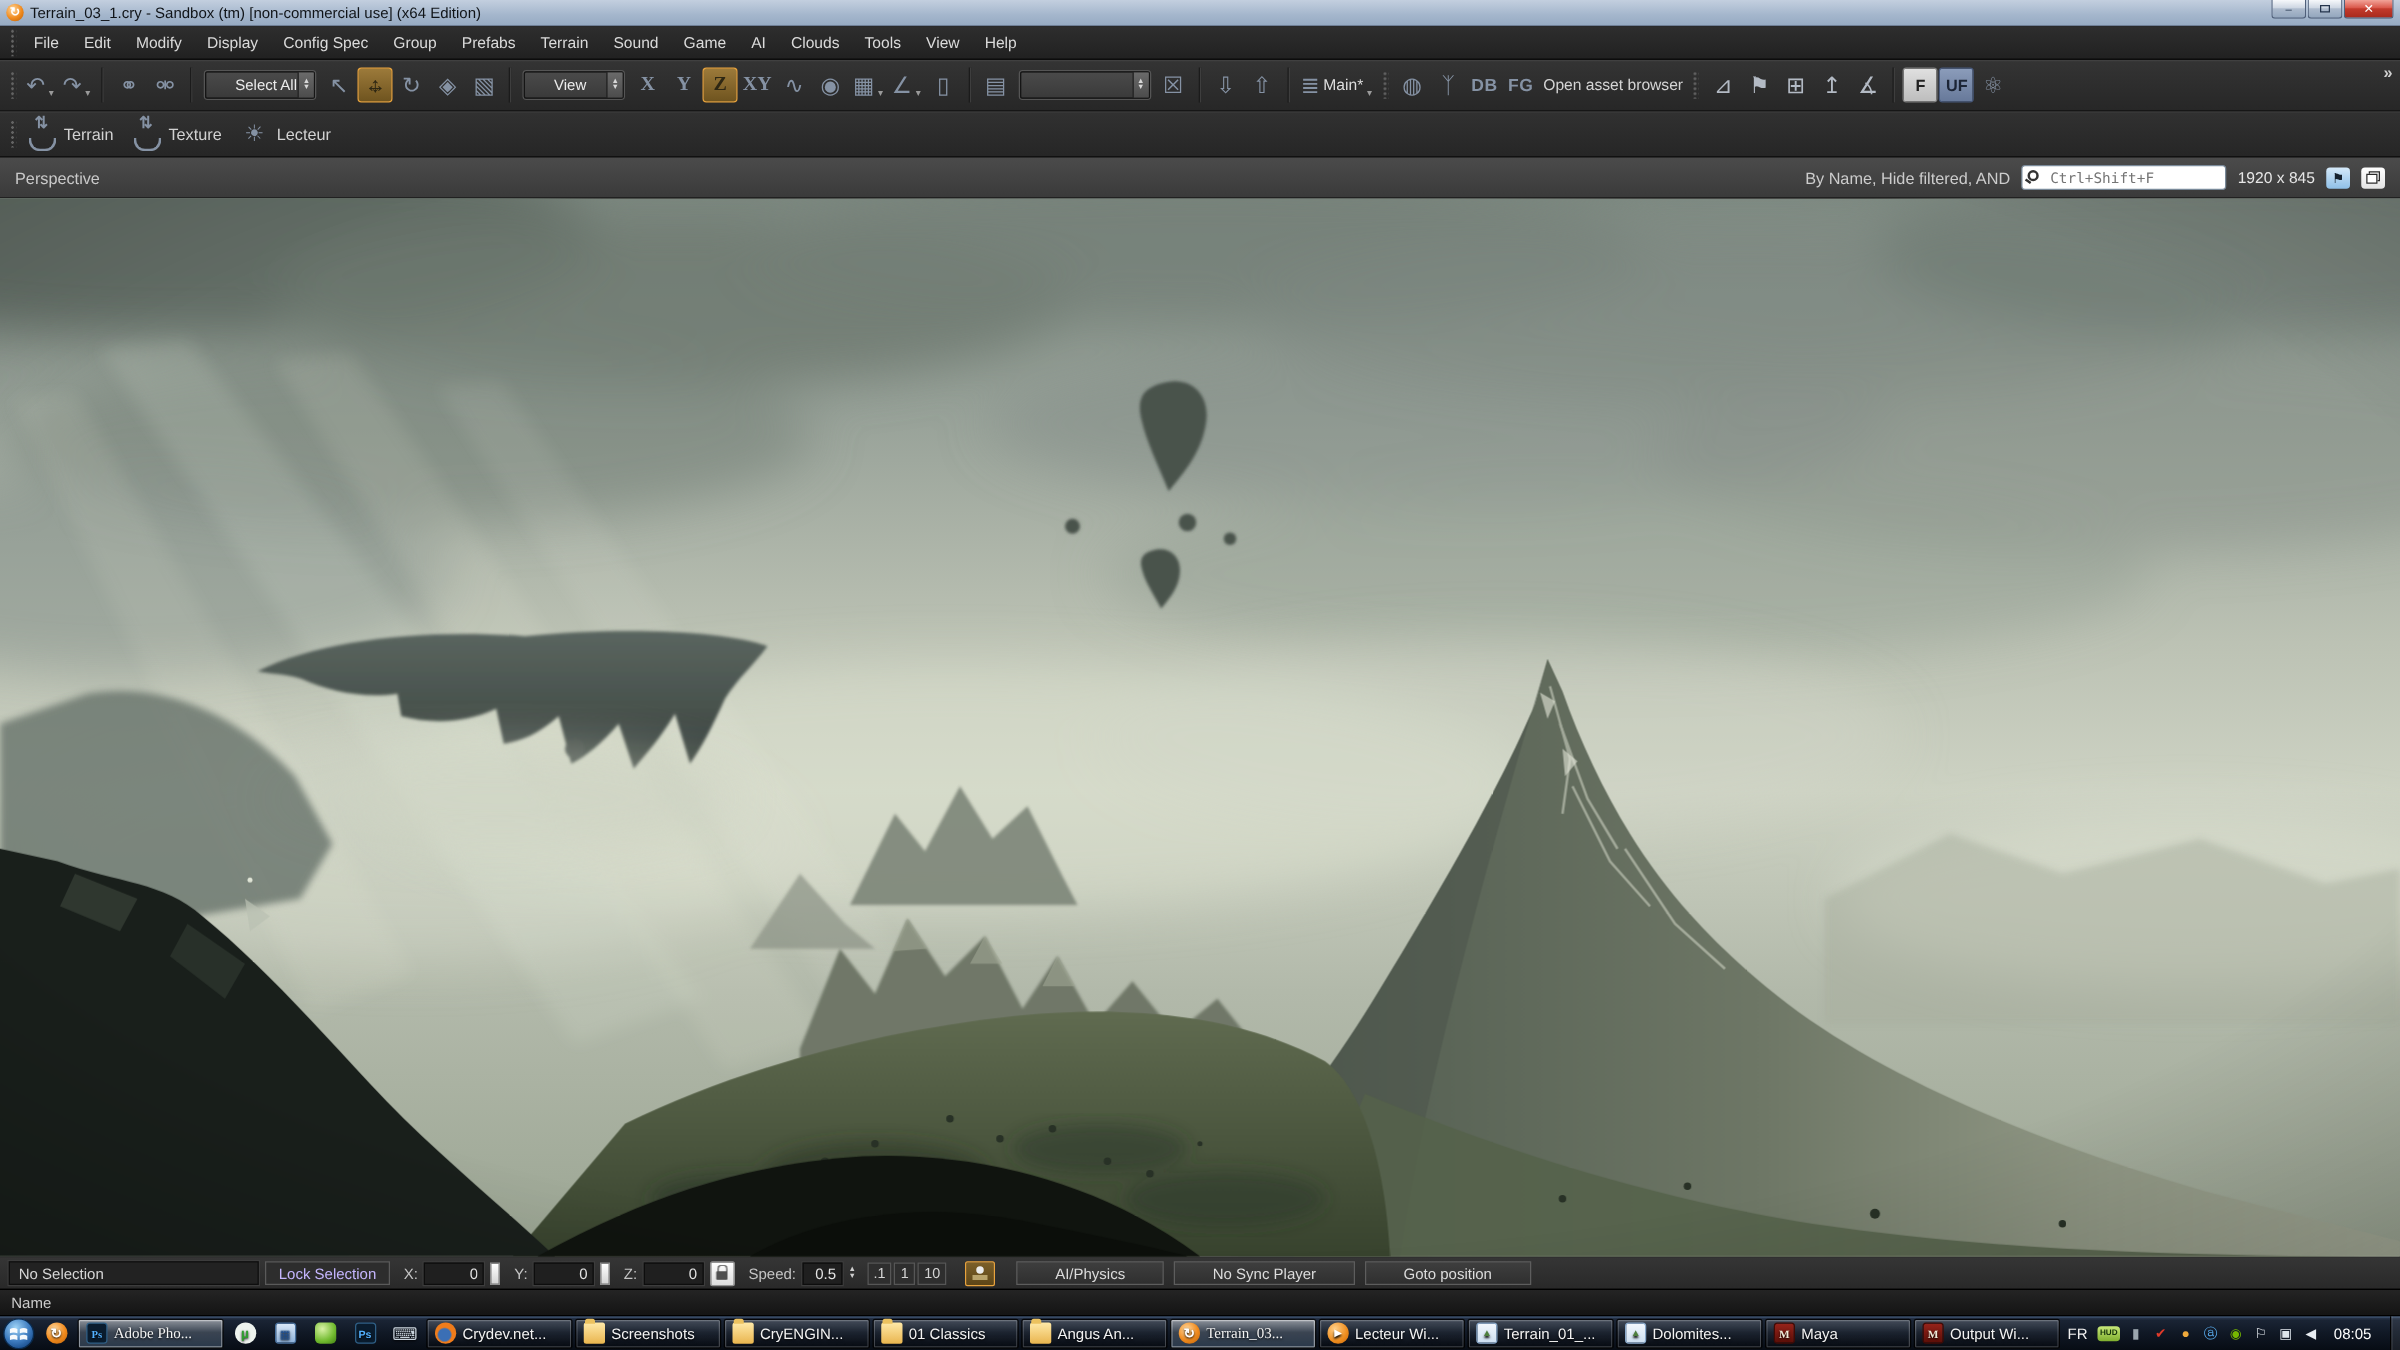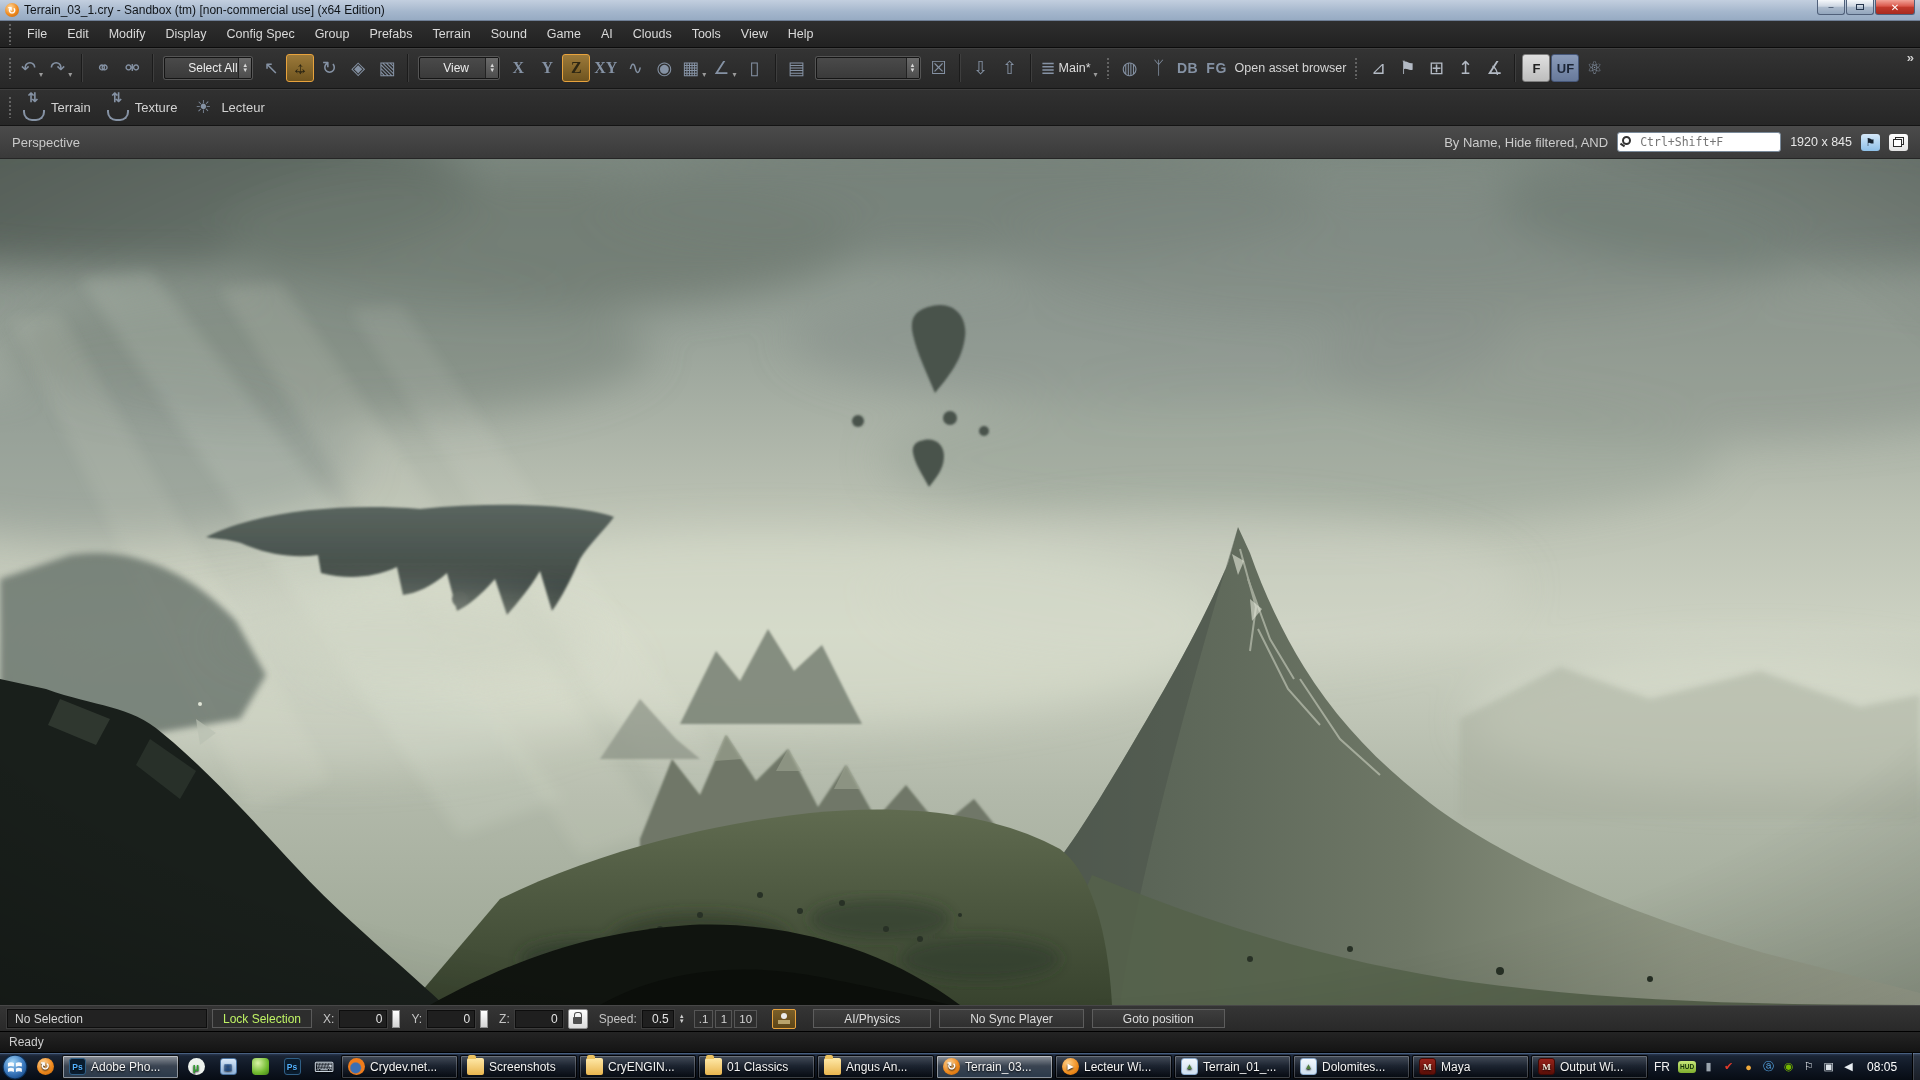"Lock Selection" .flatbtn { color: #bef264 -> #c4b5fd }
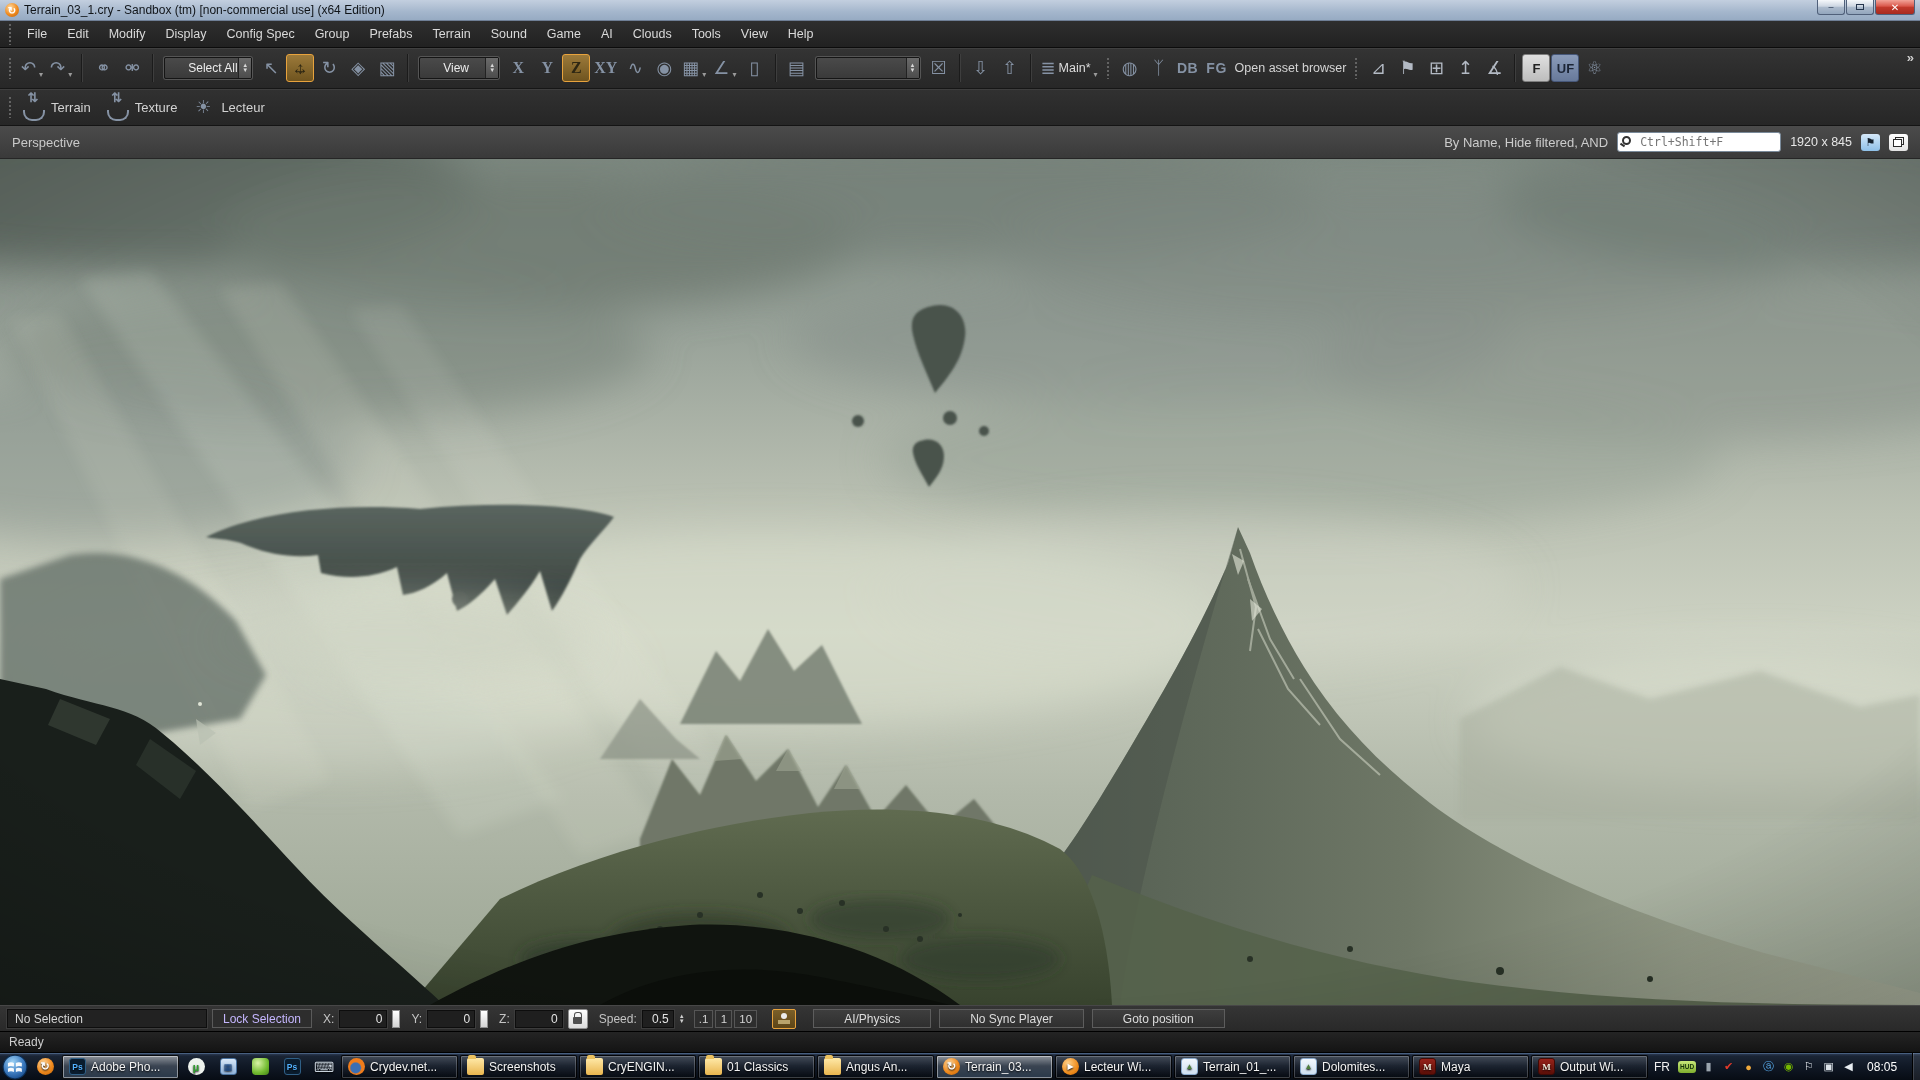"Ready" span.status-ready { text: Ready -> Name }
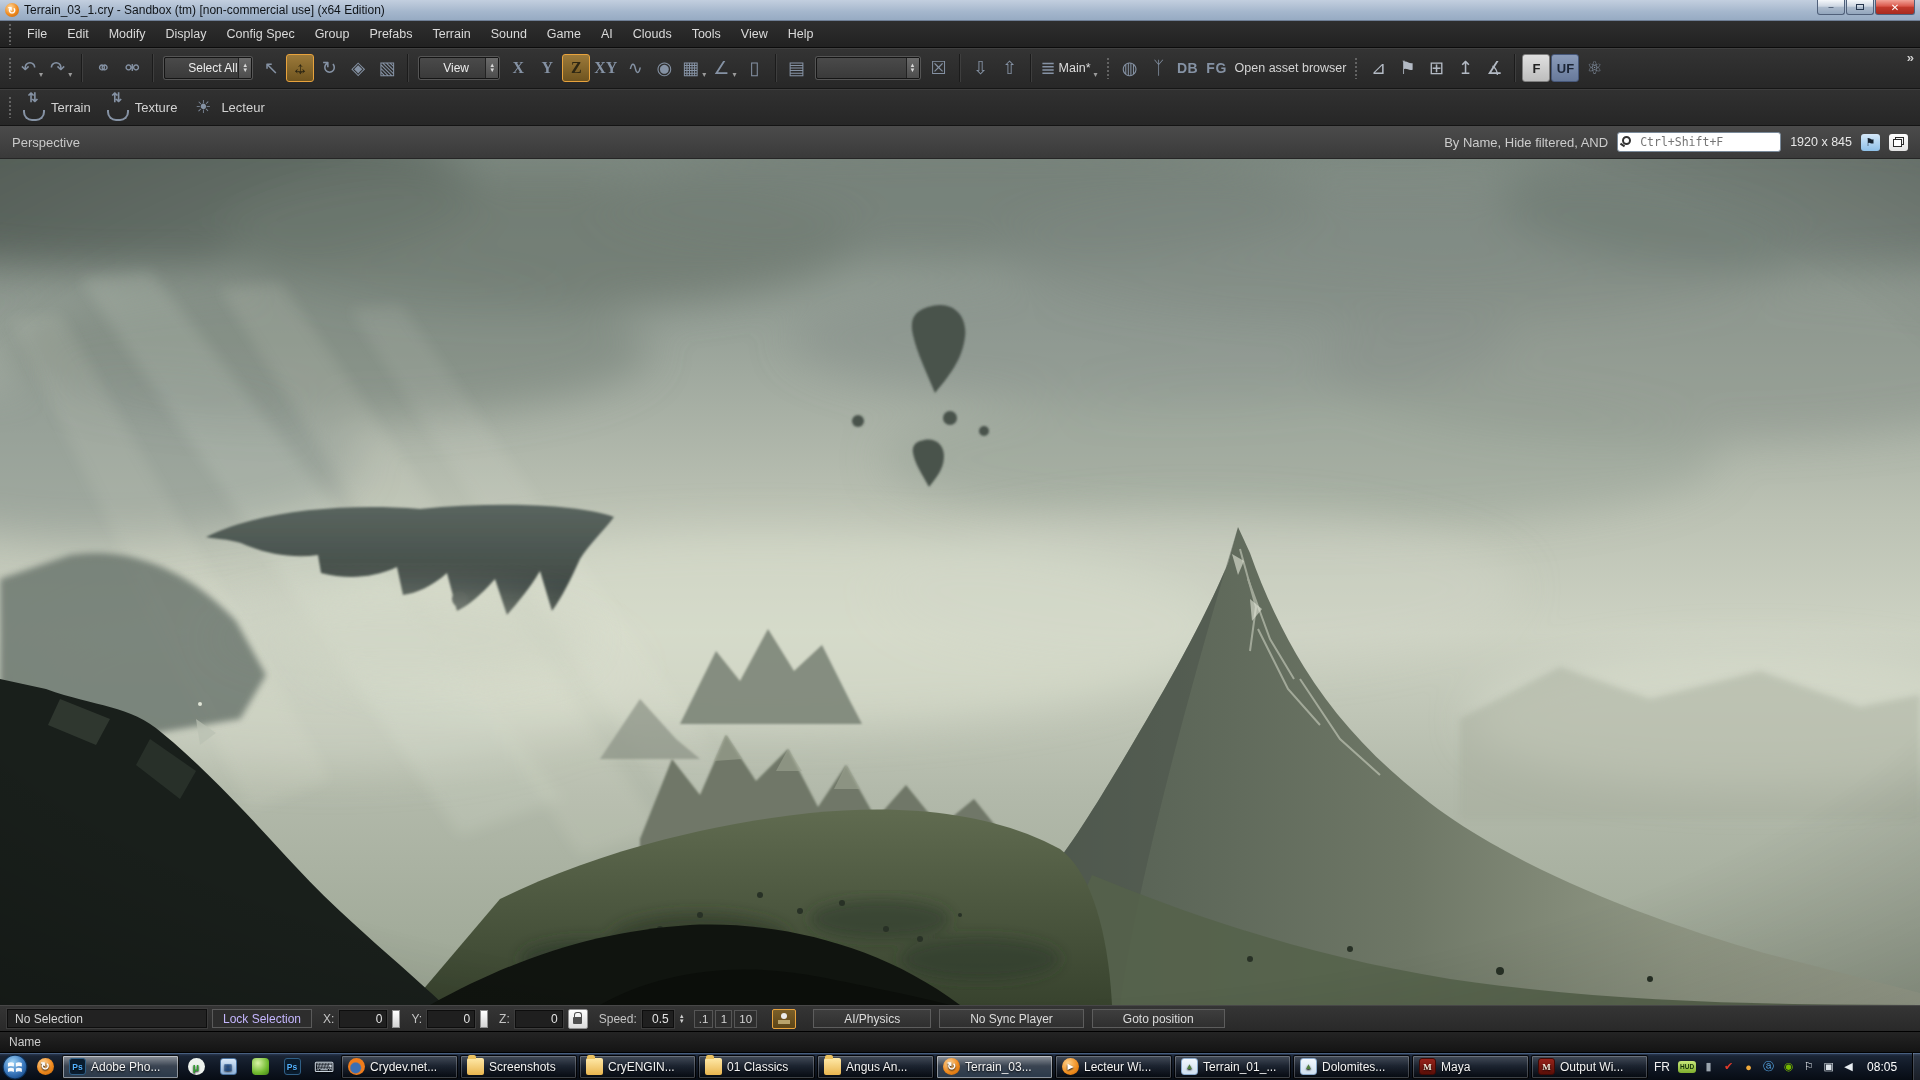"Adobe Pho..." .task-btn.active { font-family: none -> Liberation Serif, serif }
